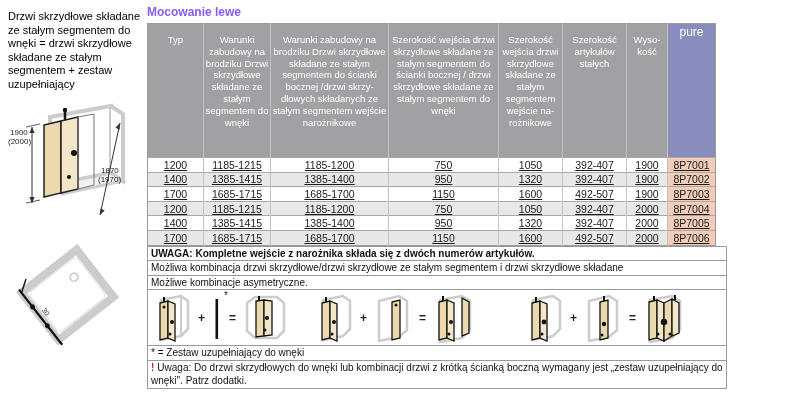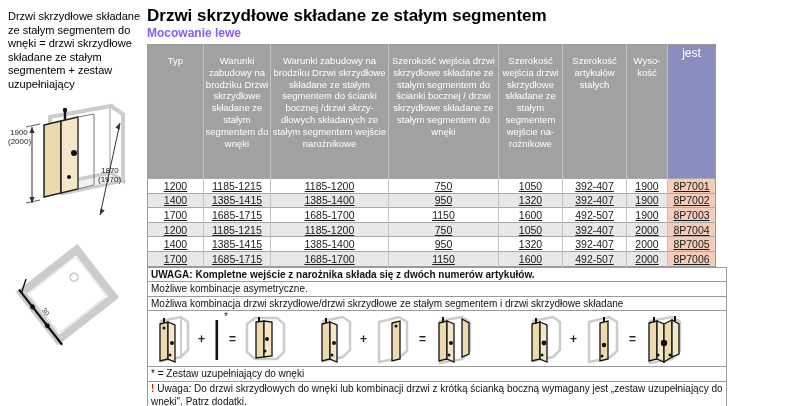"Drzwi skrzydłowe składane ze stałym segmentem" div.title { html: <div>Drzwi skrzydłowe składane ze stałym segmentem</div> -> none }
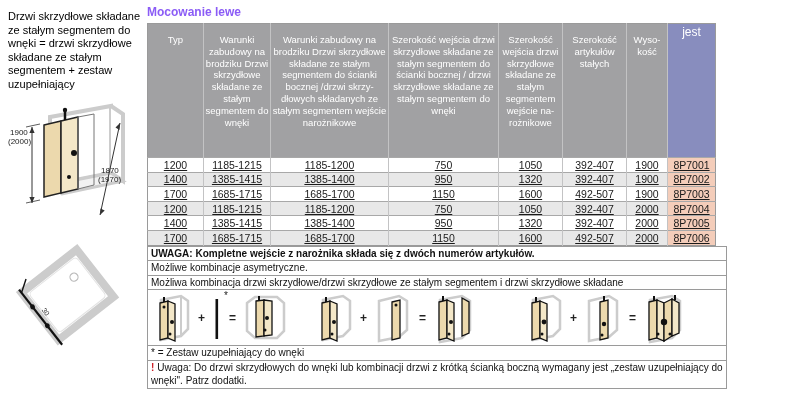"jest" th.pure { text: jest -> pure }
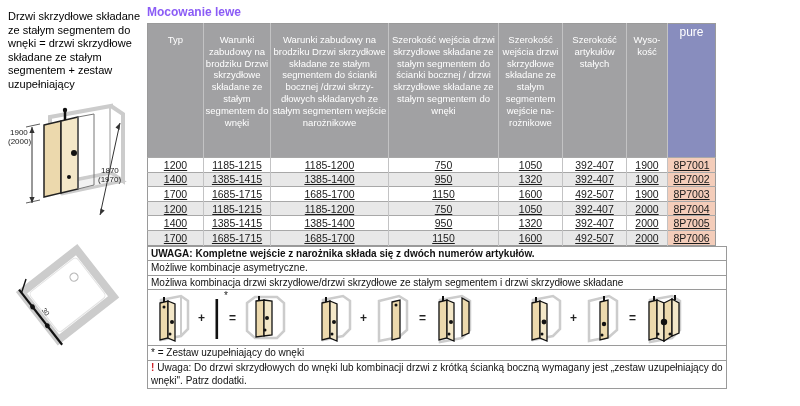"Możliwe kombinacje asymetryczne." div.note-row { order: before "Możliwa kombinacja drzwi" -> after "Możliwa kombinacja drzwi" }
